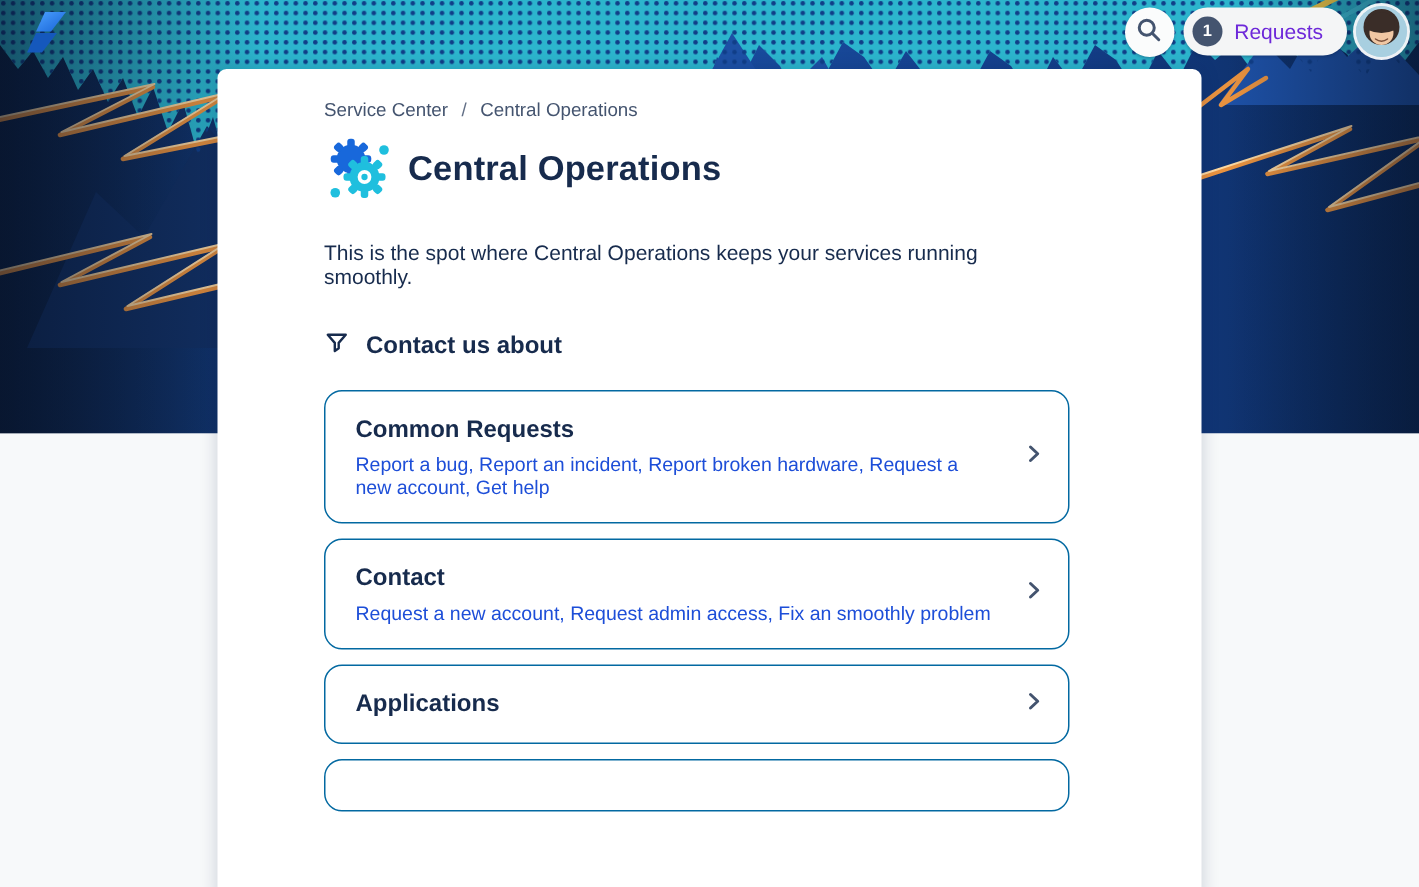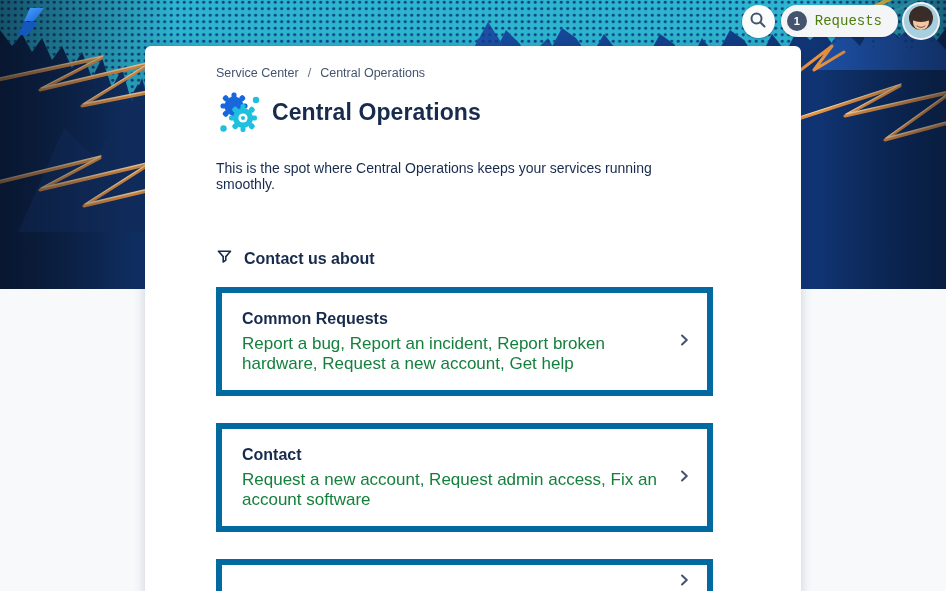"Requests" .requests-label { color: #4d7c0f -> #6d28d9; font-family: Liberation Mono, monospace -> none }
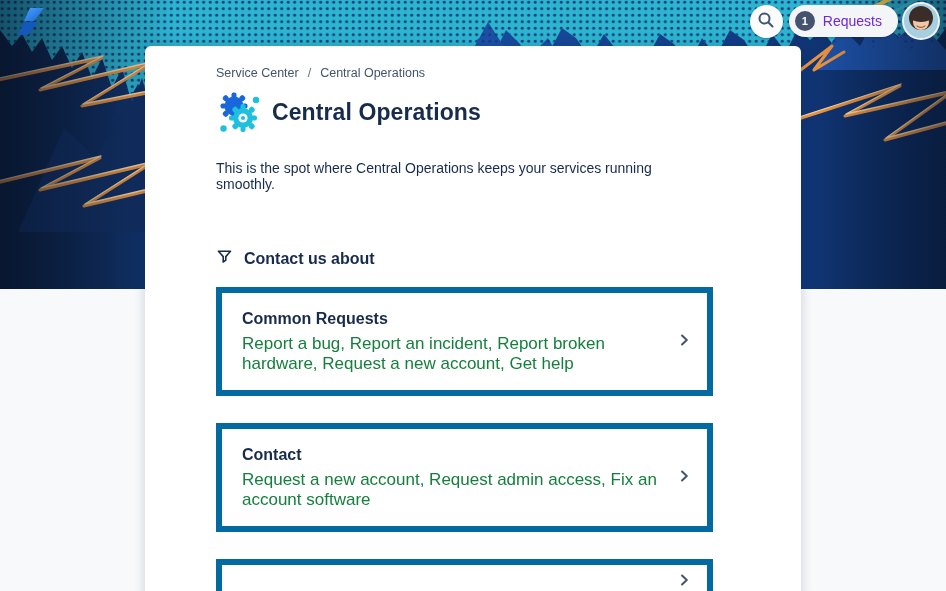"Contact us about" .section-head { margin-top: 56px -> 28px }
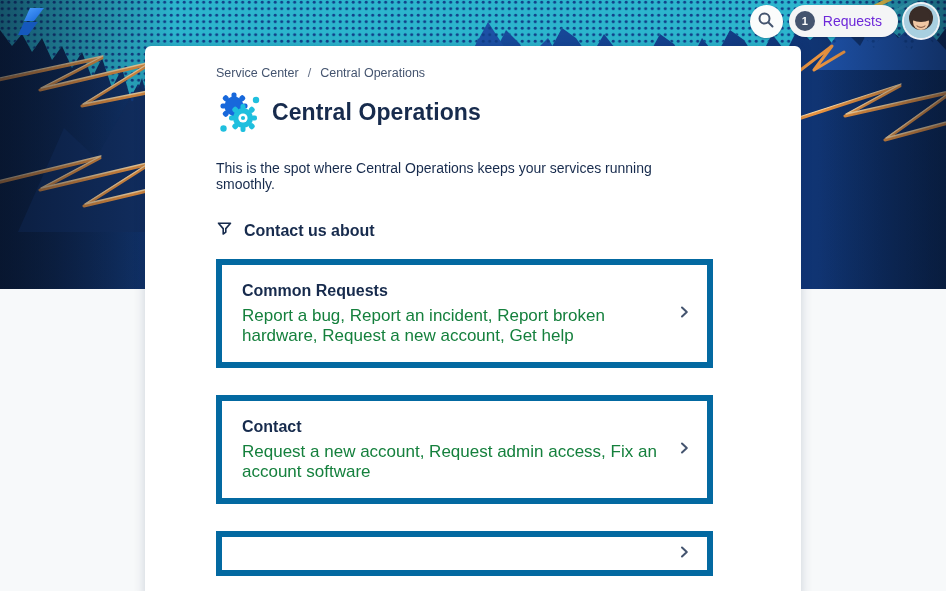"Common Requests" .topic-card { border: 6px solid #0369a1 -> 1px solid #0369a1; border-radius: 0 -> 12px; margin-bottom: 27px -> 10px }
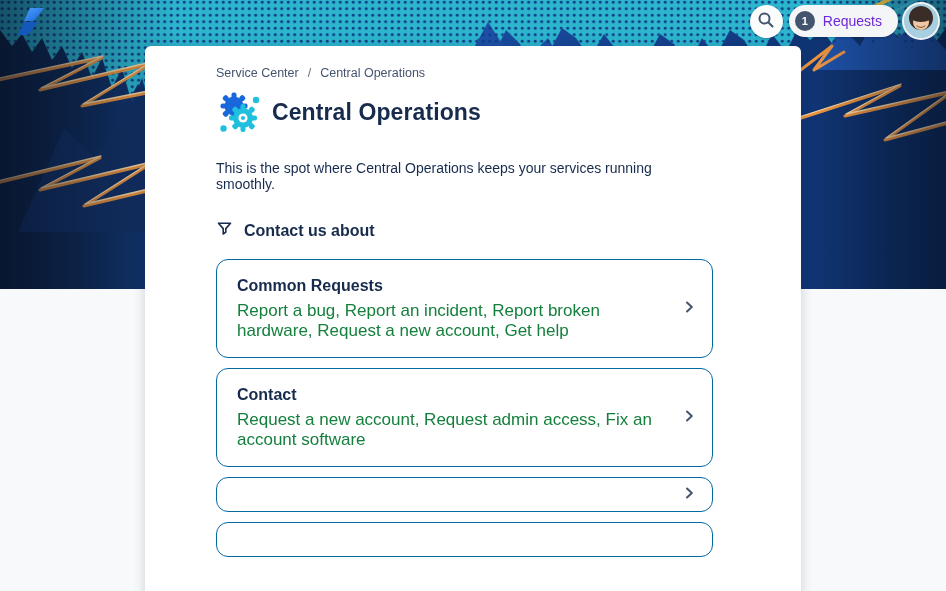"Report a bug, Report an" .topic-sub { color: #15803d -> #1d4ed8; font-size: 17px -> 13px }
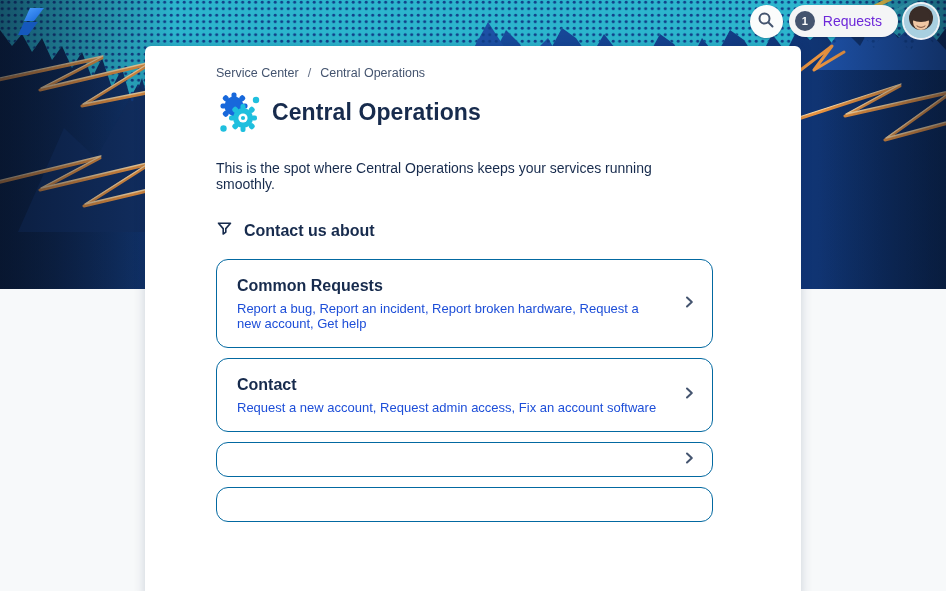"Request a new account, Request" div.topic-sub { text: account software -> smoothly problem }
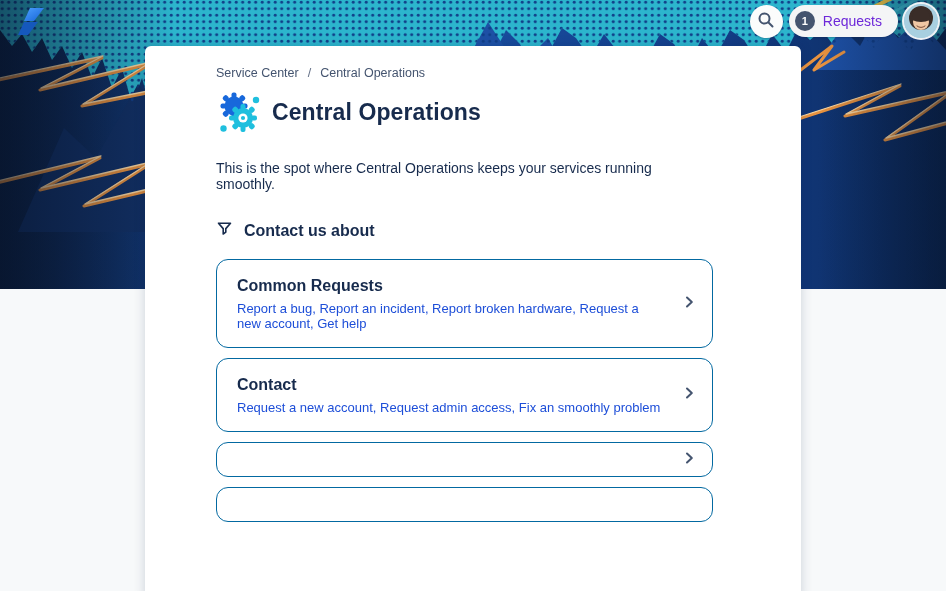"Applications" div.topic-title { html: none -> <div>Applications</div> }
